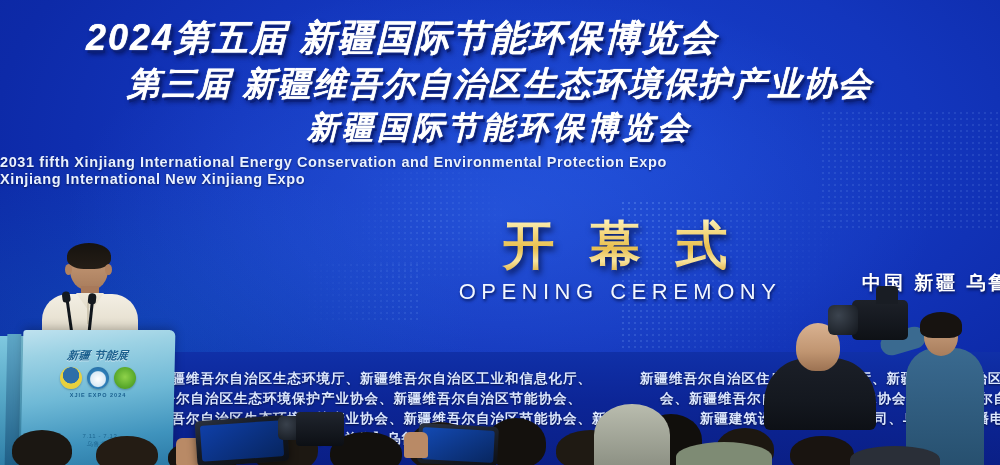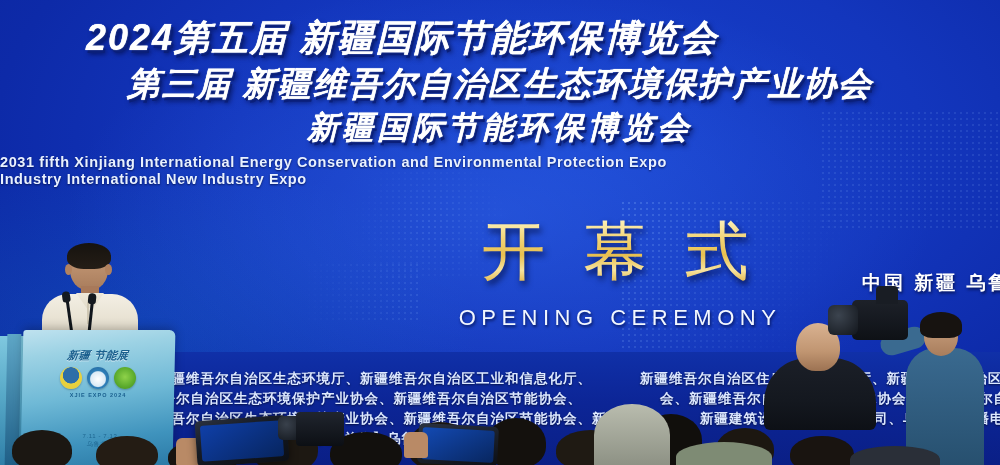"Industry International New Industry Expo" div { text: Industry International New Industry -> Xinjiang International New Xinjiang }
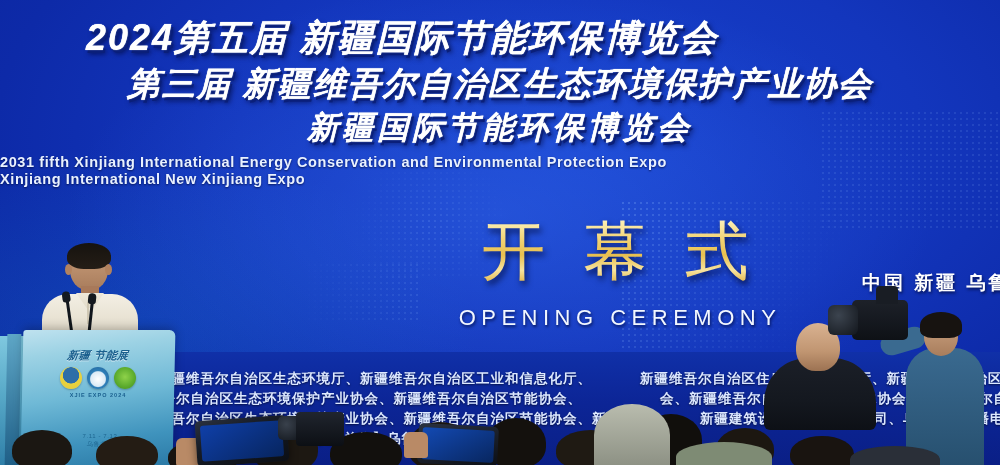"开 幕 式" .ceremony .cn { font-size: 64px -> 52px; font-weight: normal -> bold }
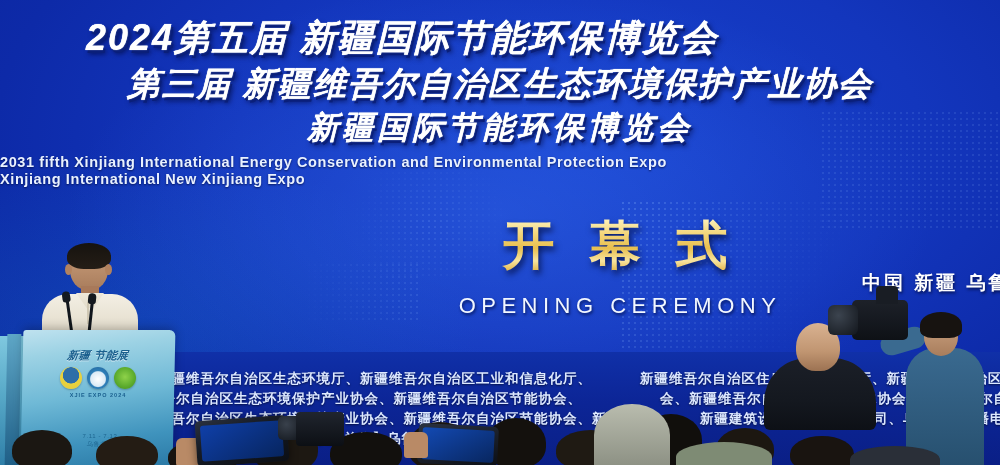"OPENING CEREMONY" .ceremony .en { margin-top: 20px -> 6px }
